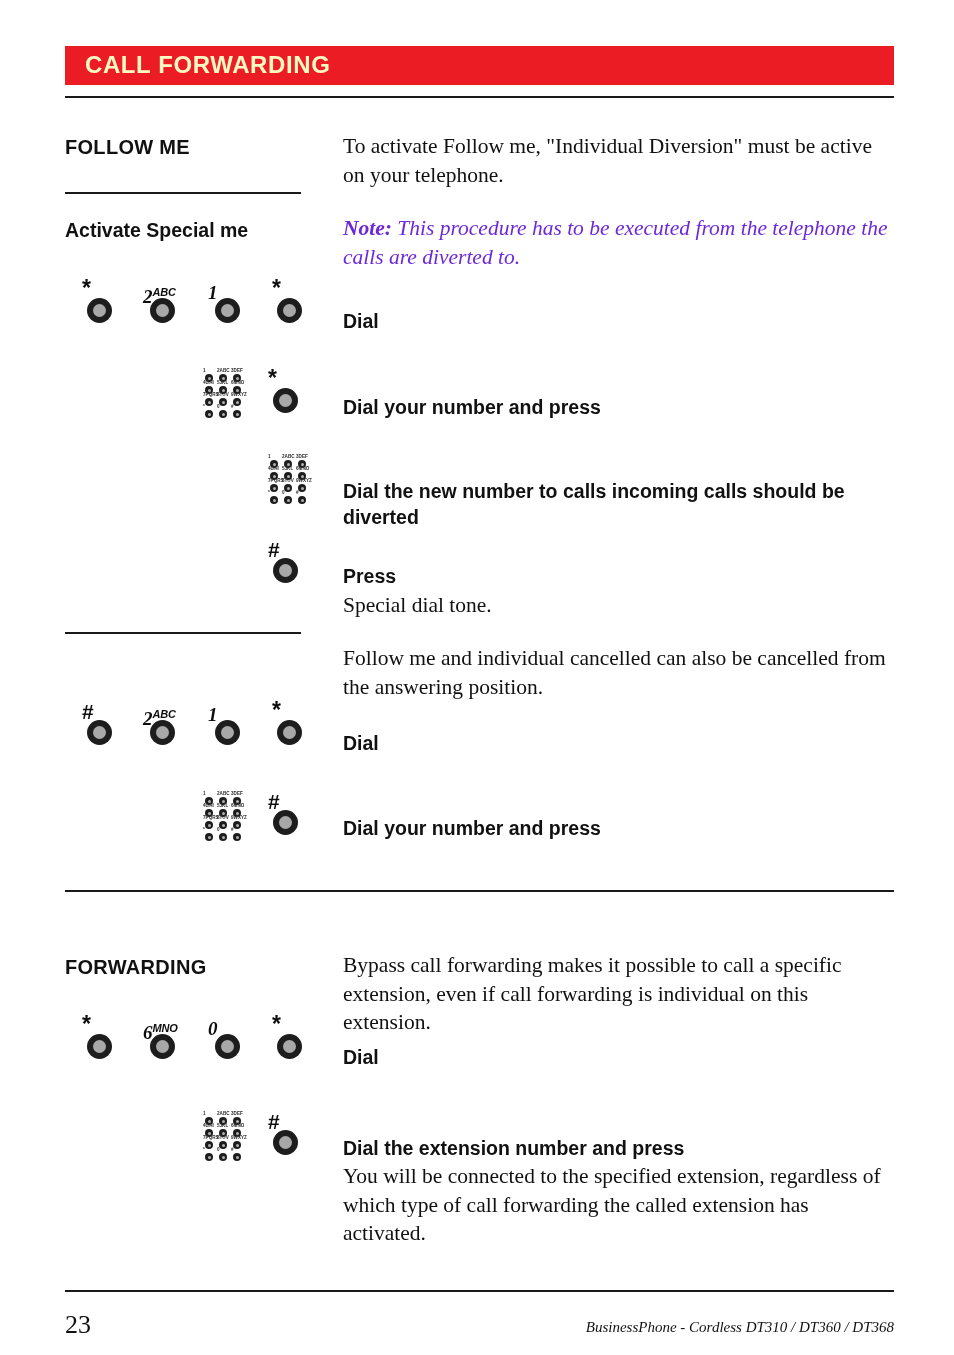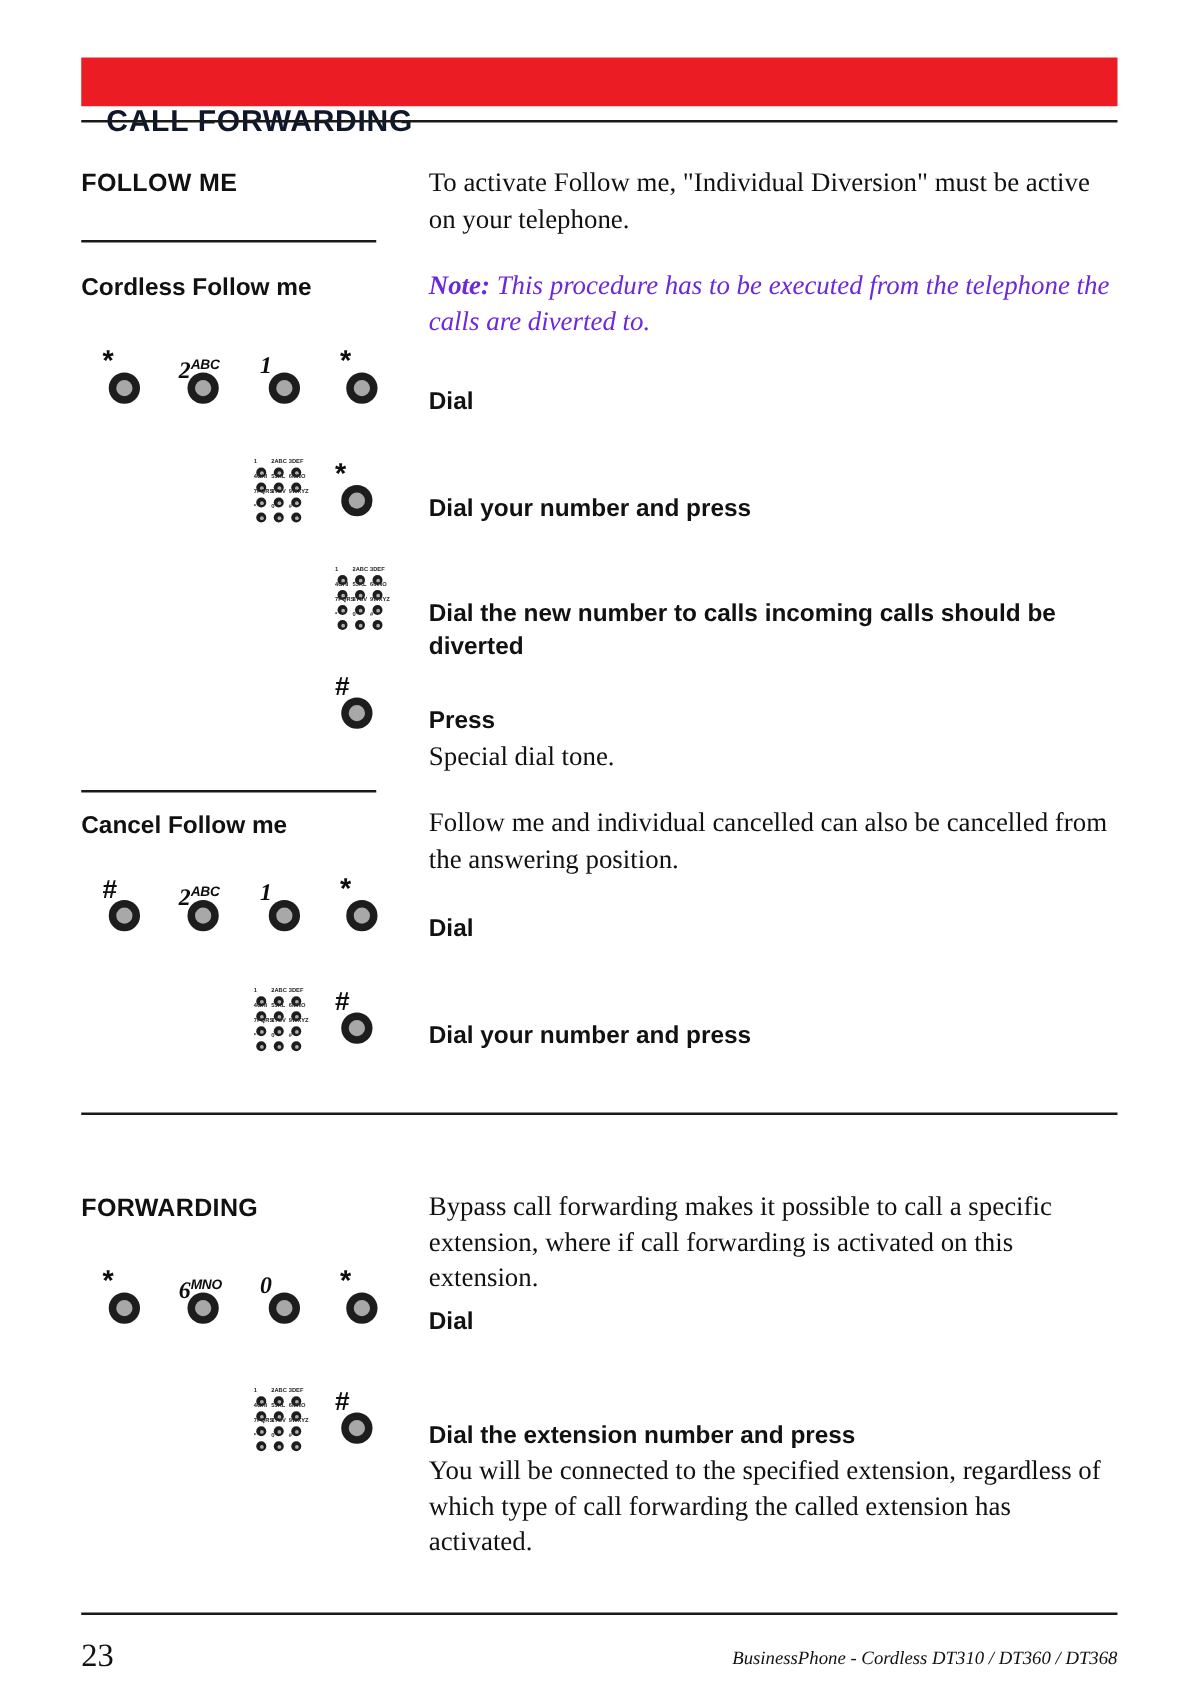"CALL FORWARDING" .banner-title { color: #0f172a -> #fef9c3; margin-top: 32px -> none }
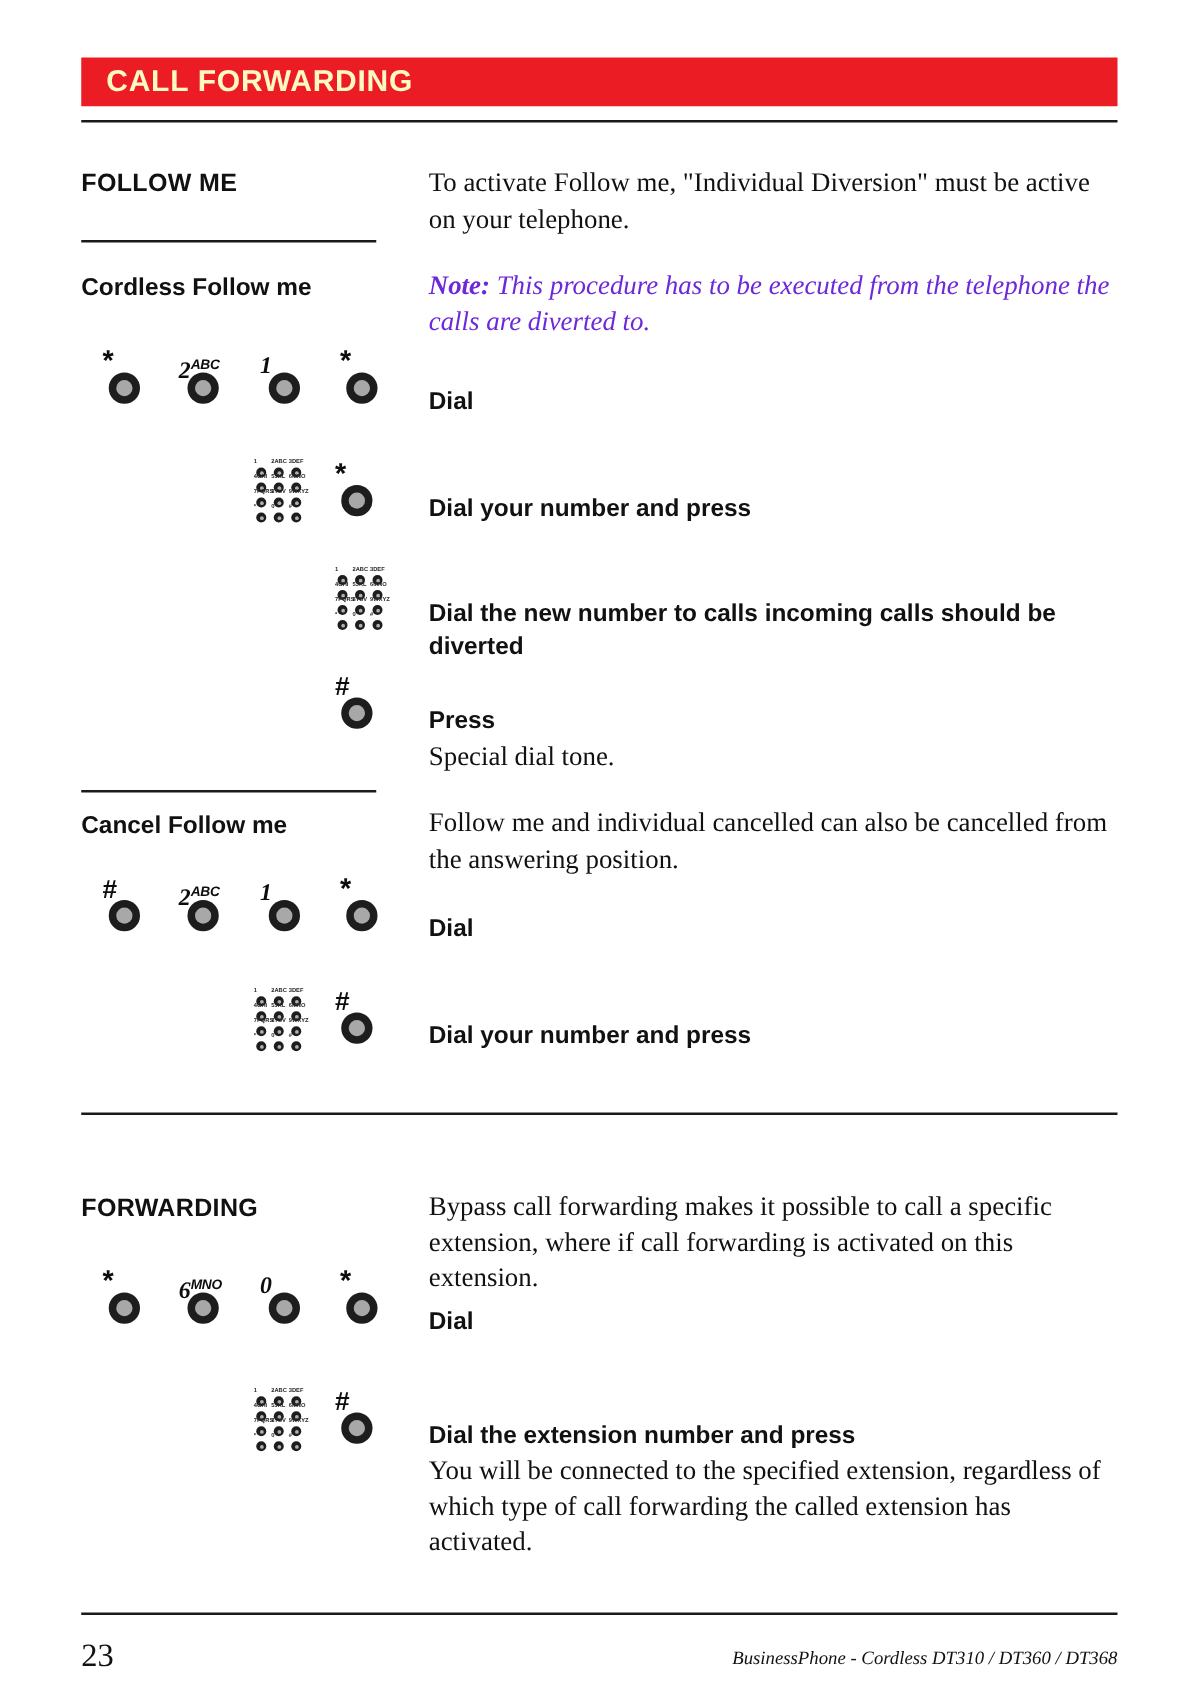"Cordless Follow me" div.lcol { text: Cordless Follow -> Activate Special }
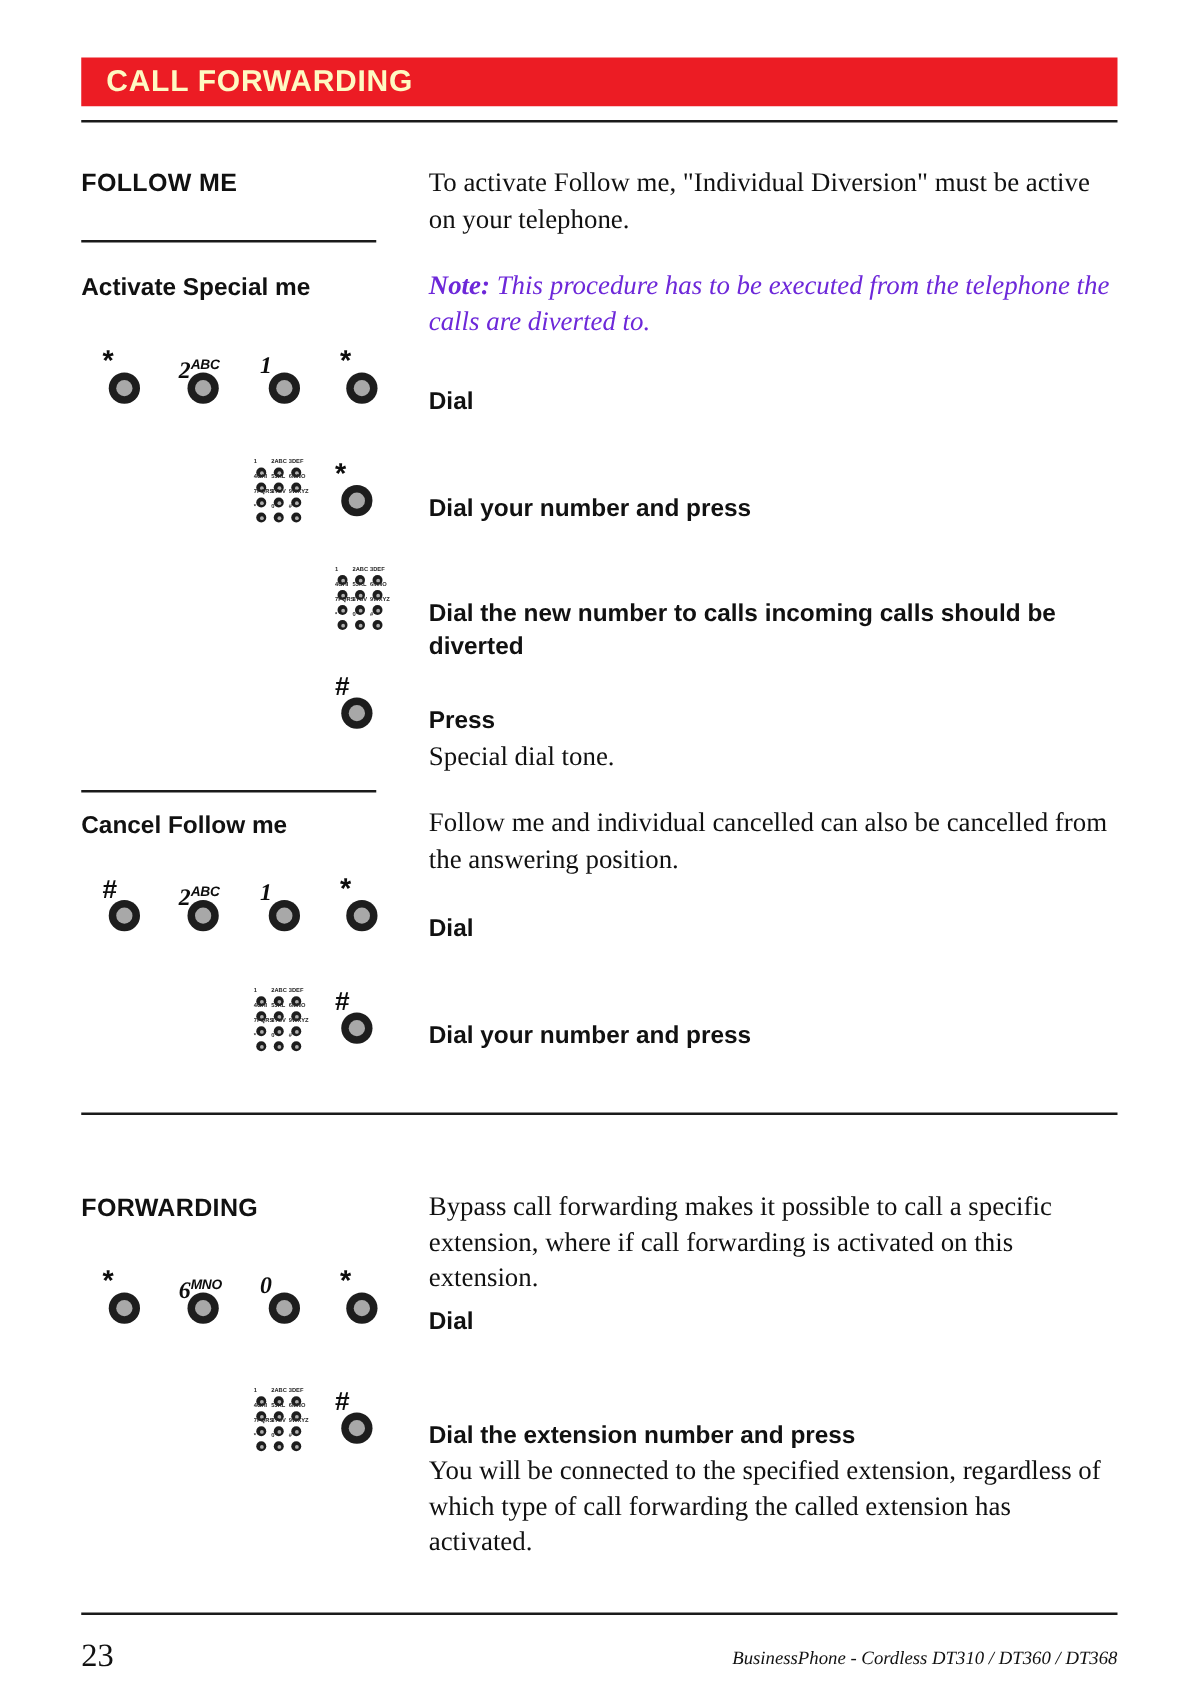"Cancel Follow me" div.lcol { html: <div>Cancel Follow me</div> -> none }
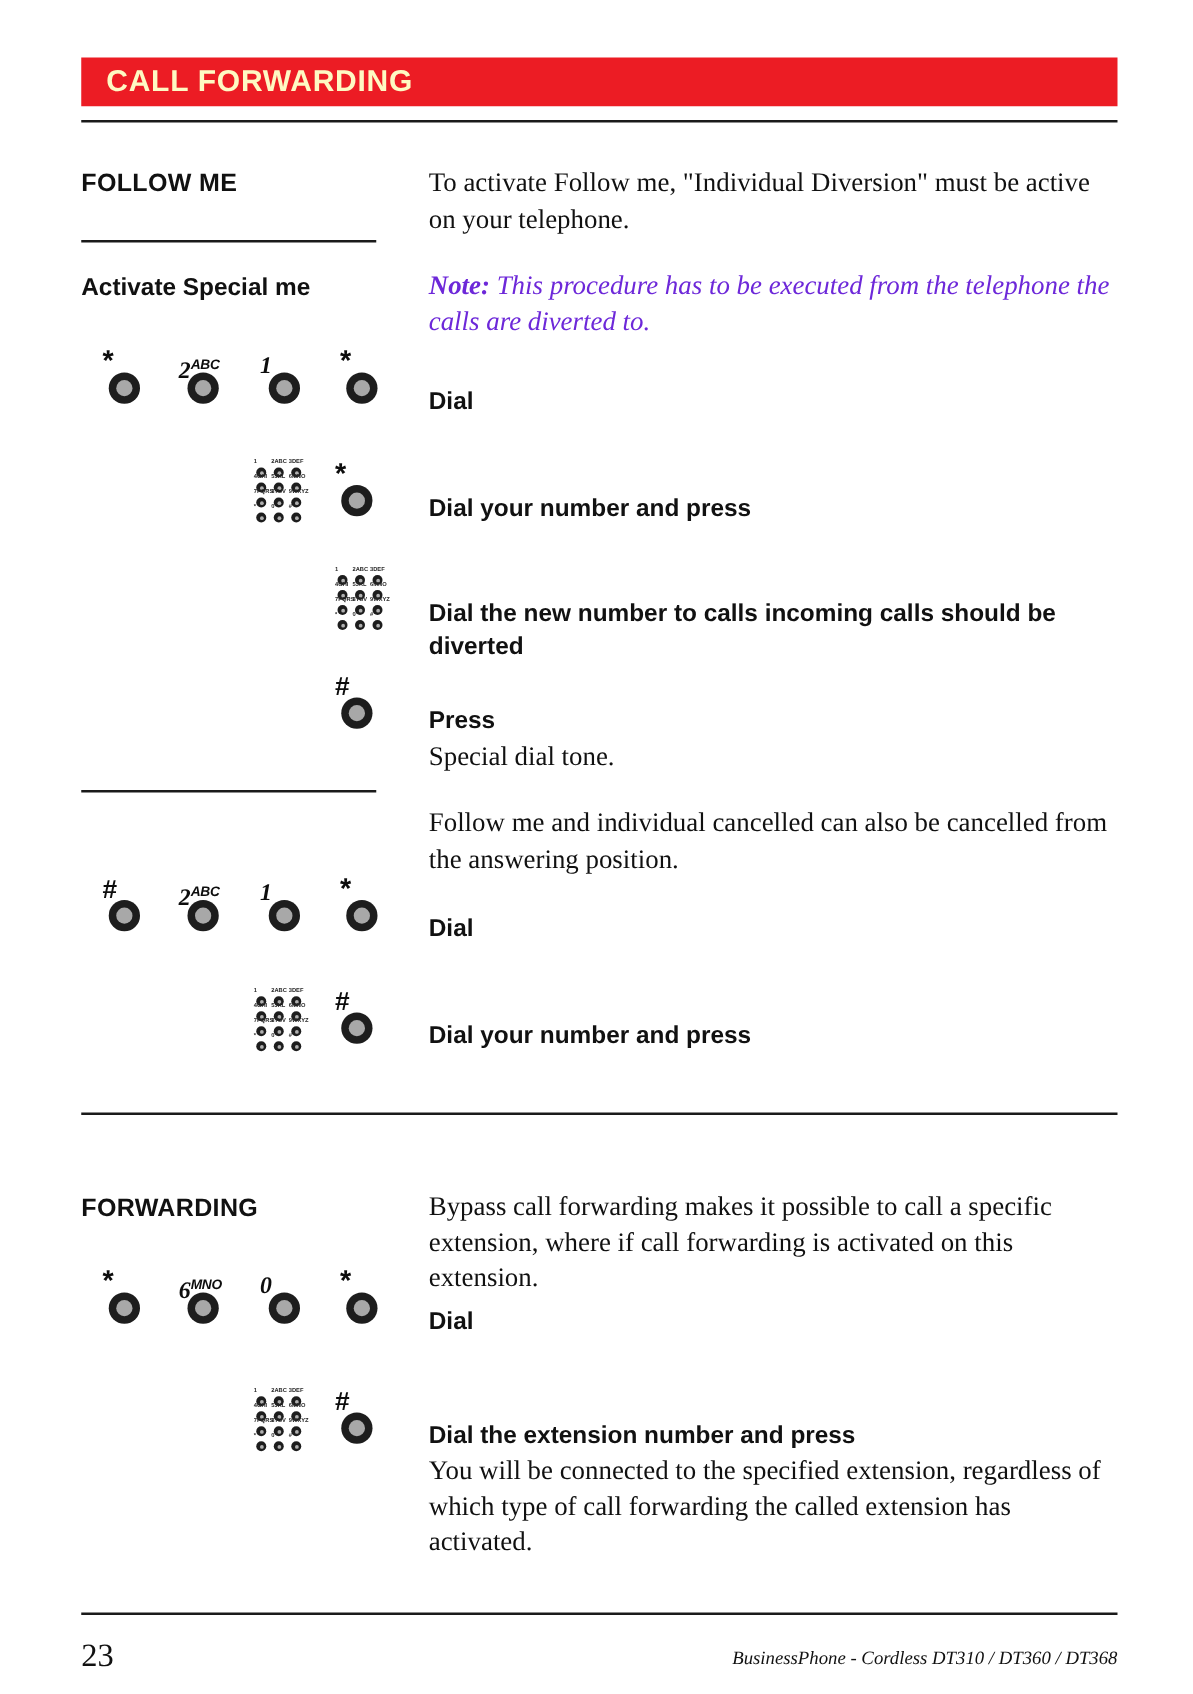"Bypass call forwarding makes it" div.rcol { text: where if call forwarding is activated -> even if call forwarding is individual }
